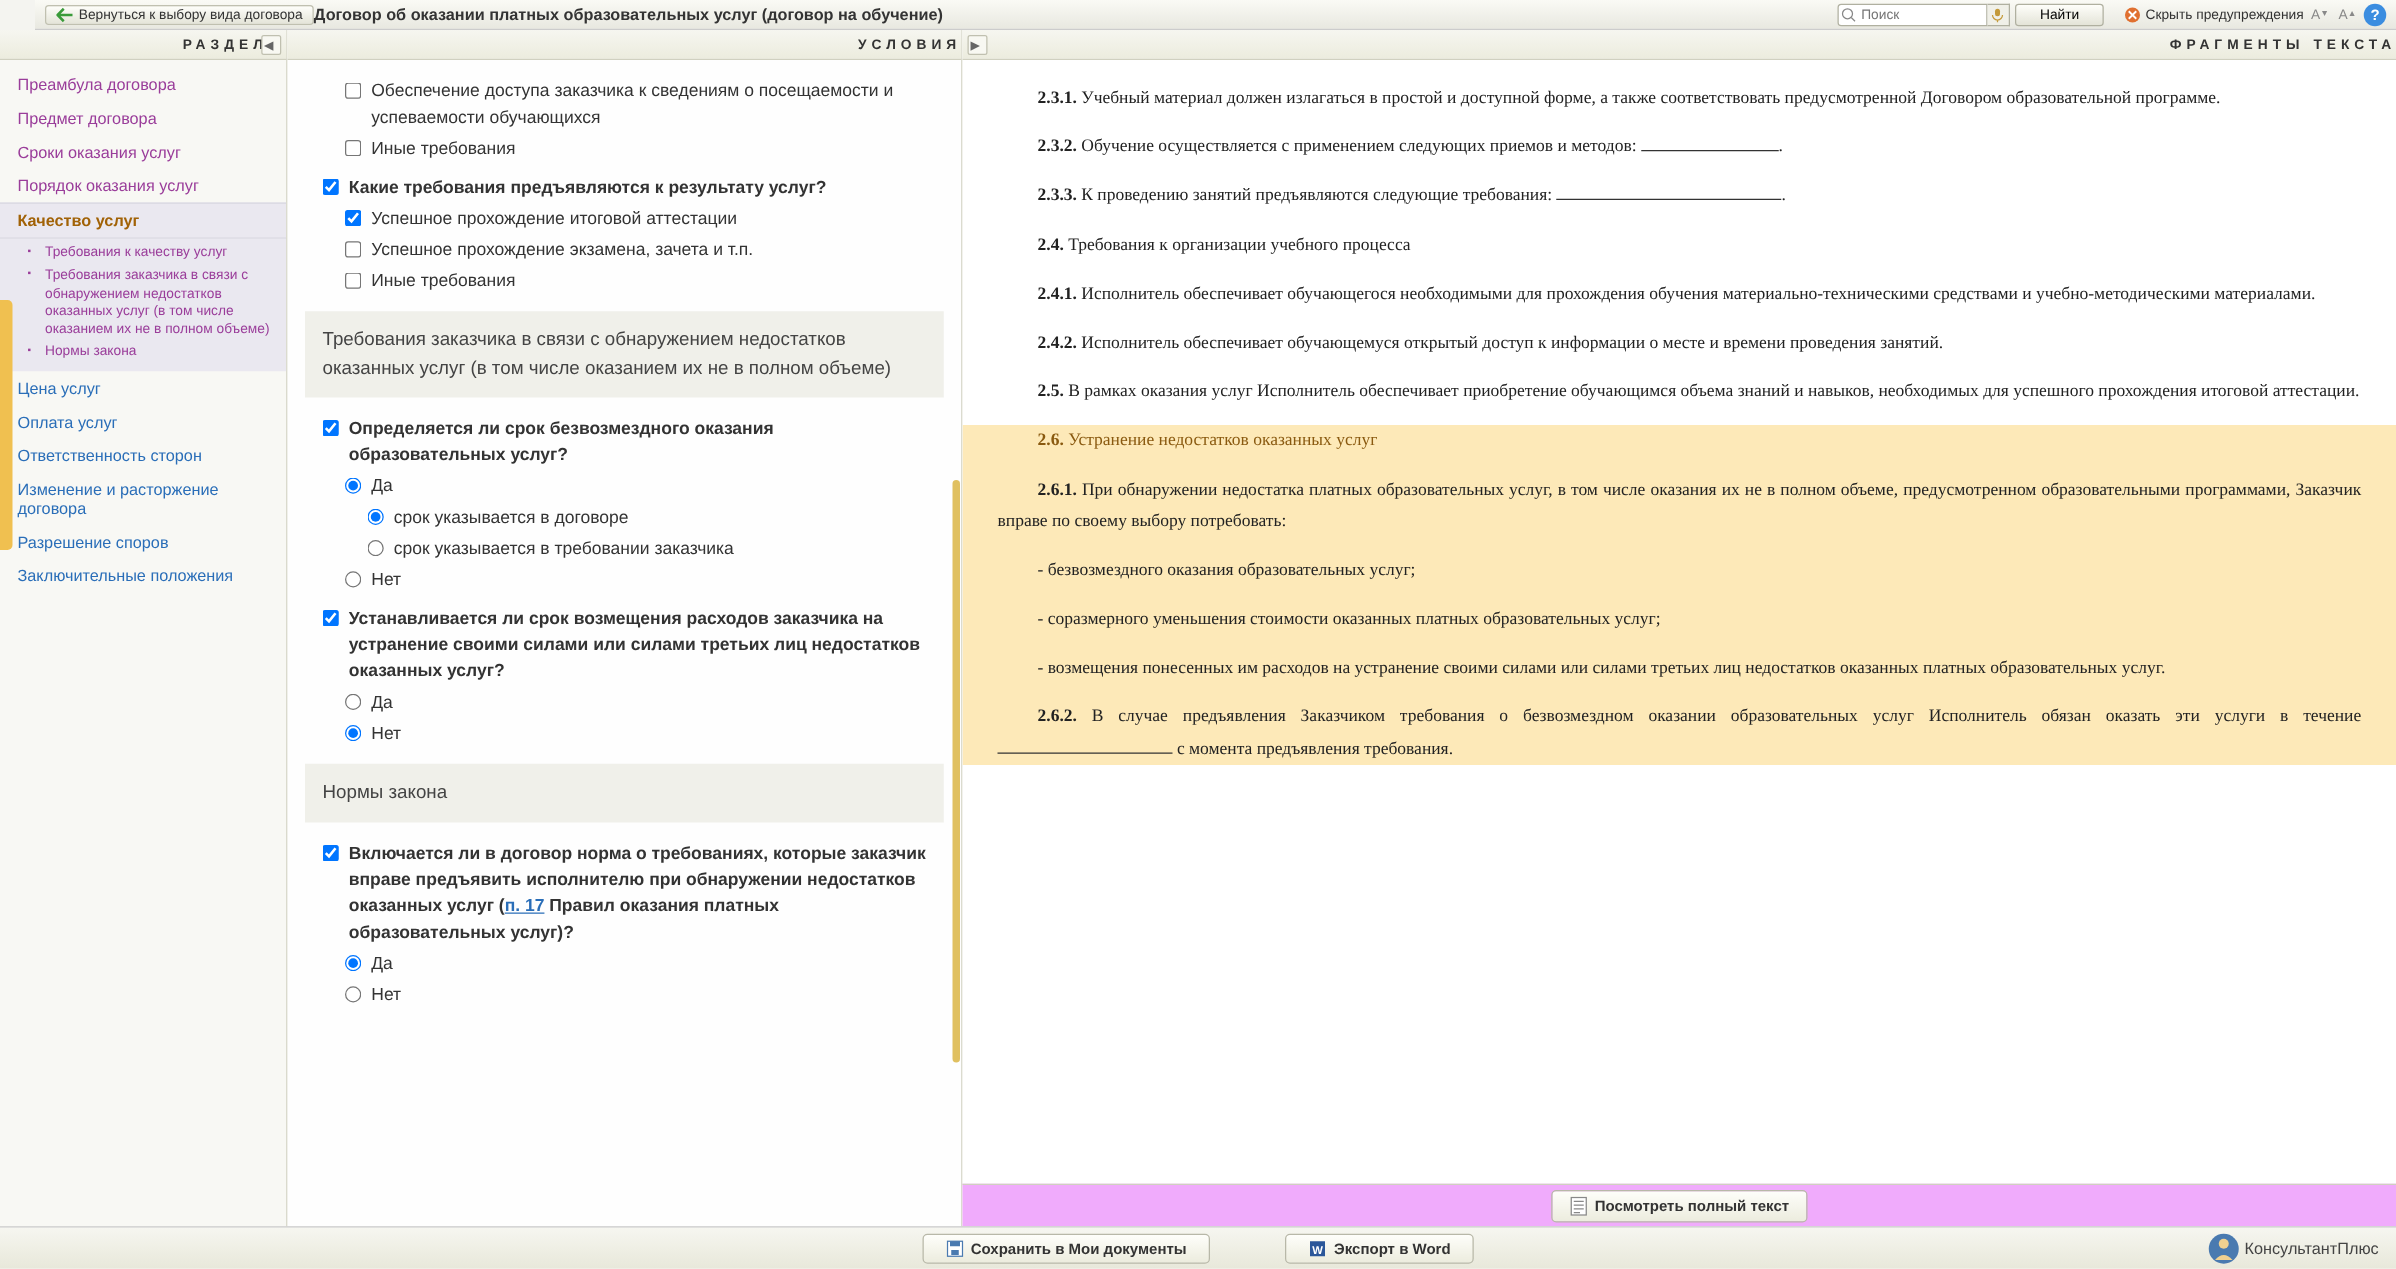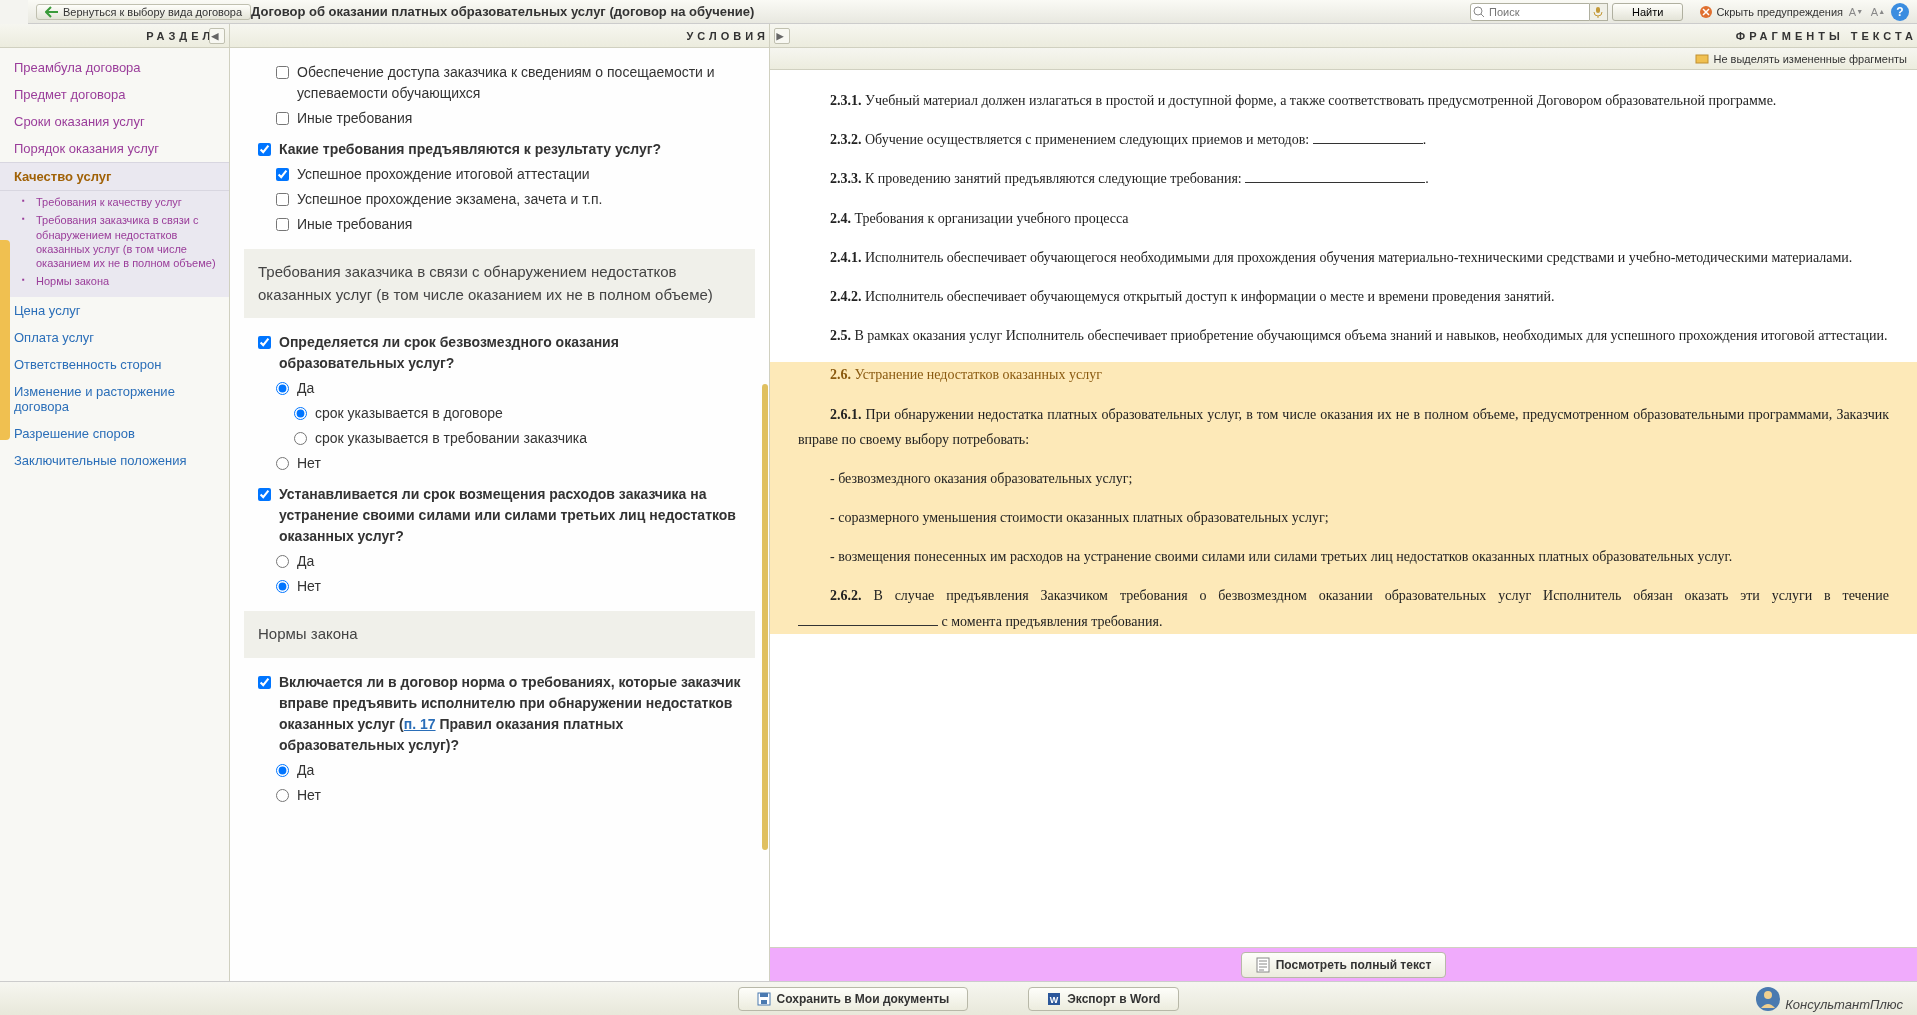"Не выделять измененные фрагменты" div.frag-head-row { html: <div> <div> <svg> <rect></rect> </svg> <span>Не выделять измененные фрагменты</span> </div> </div> -> none }
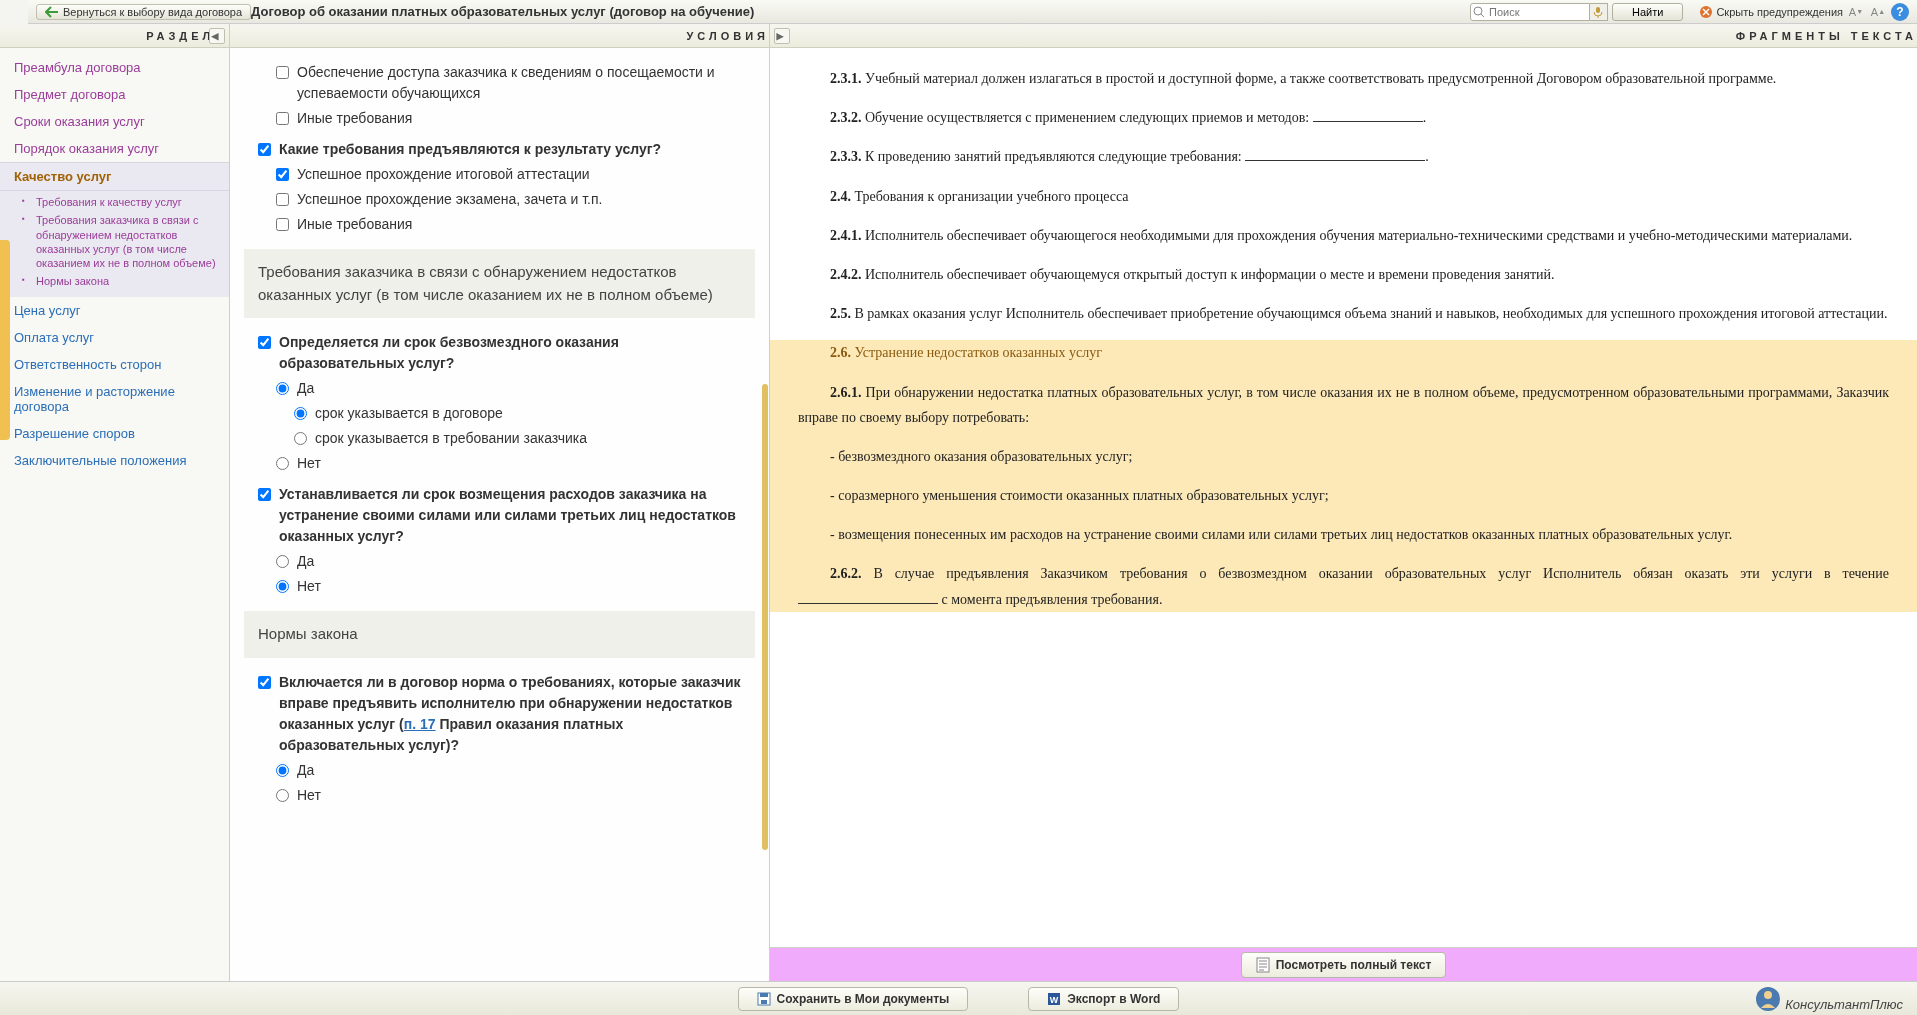"КонсультантПлюс" .brand { align-items: flex-end -> center; font-style: italic -> none }
